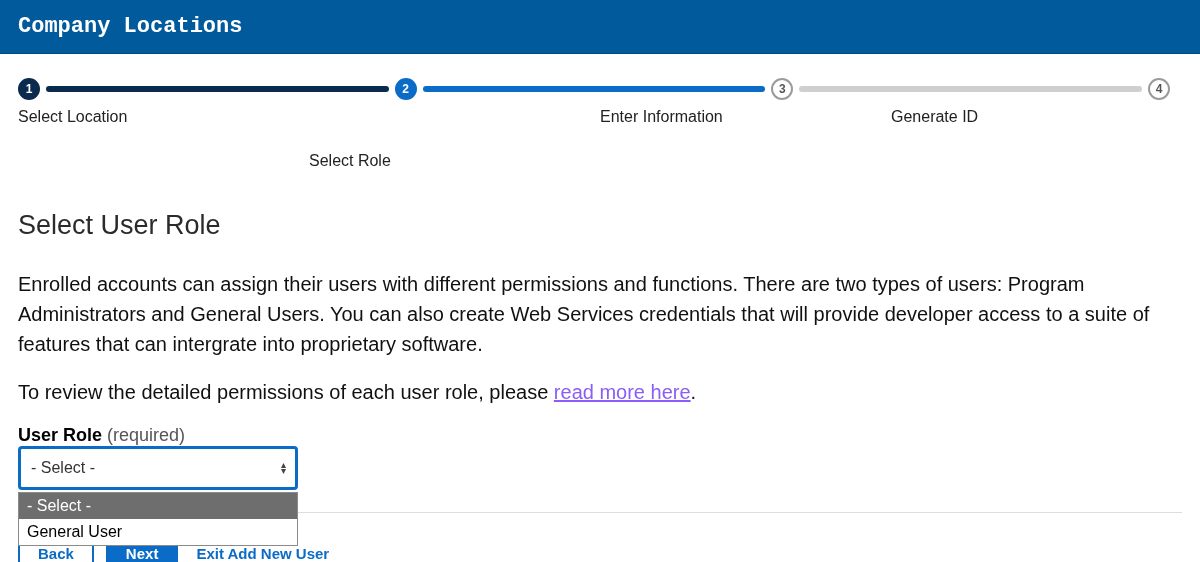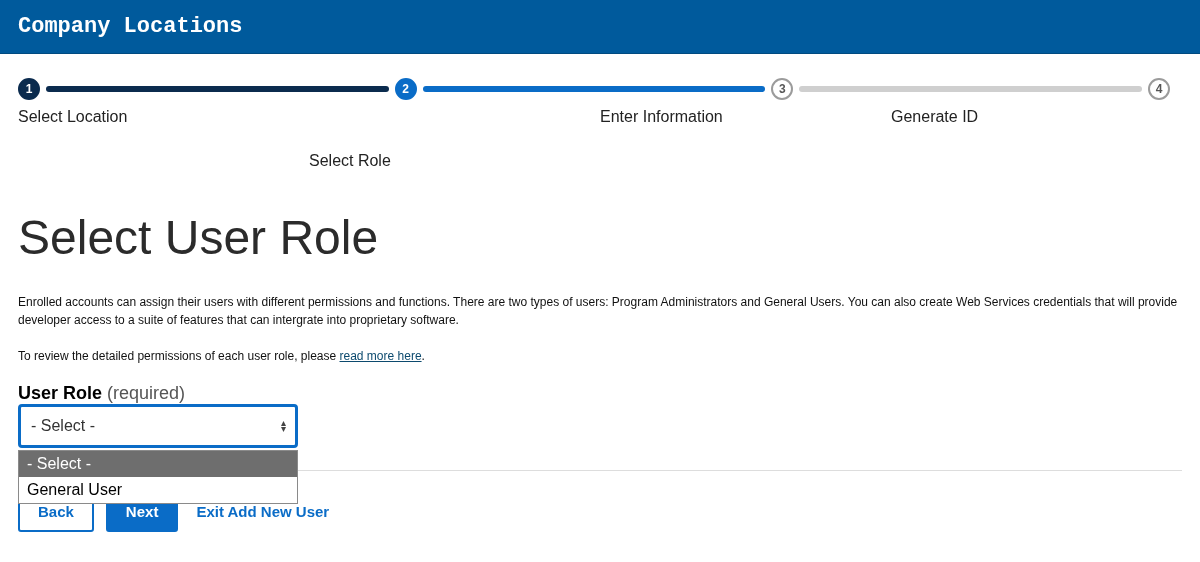"Select User Role" .page-title { font-size: 48px -> 27px }
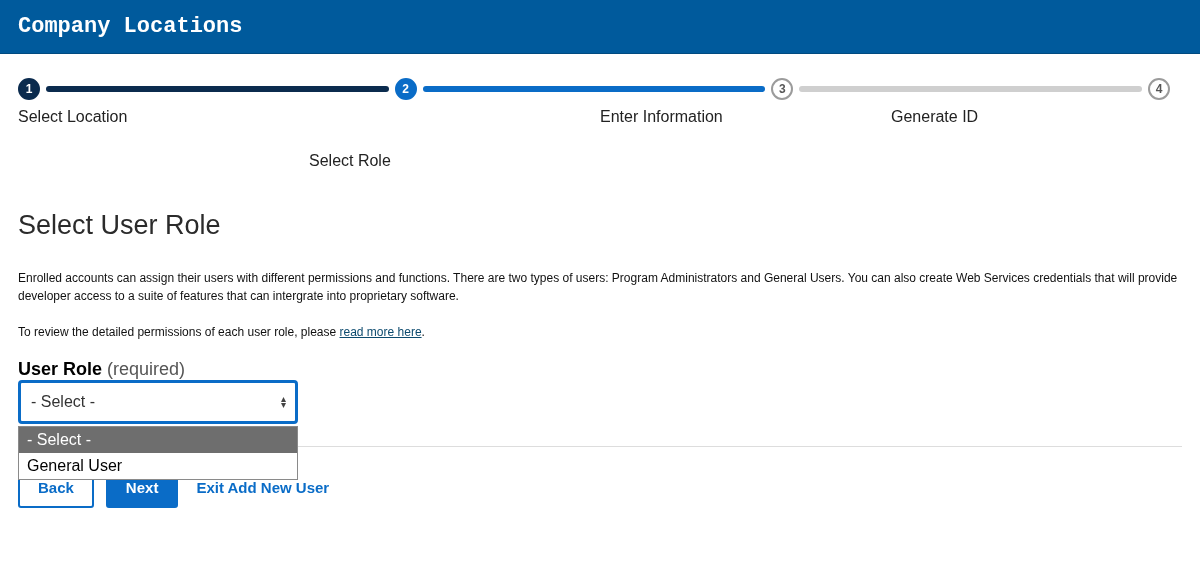"Enrolled accounts can assign their" .body-text { font-size: 12px -> 20px }
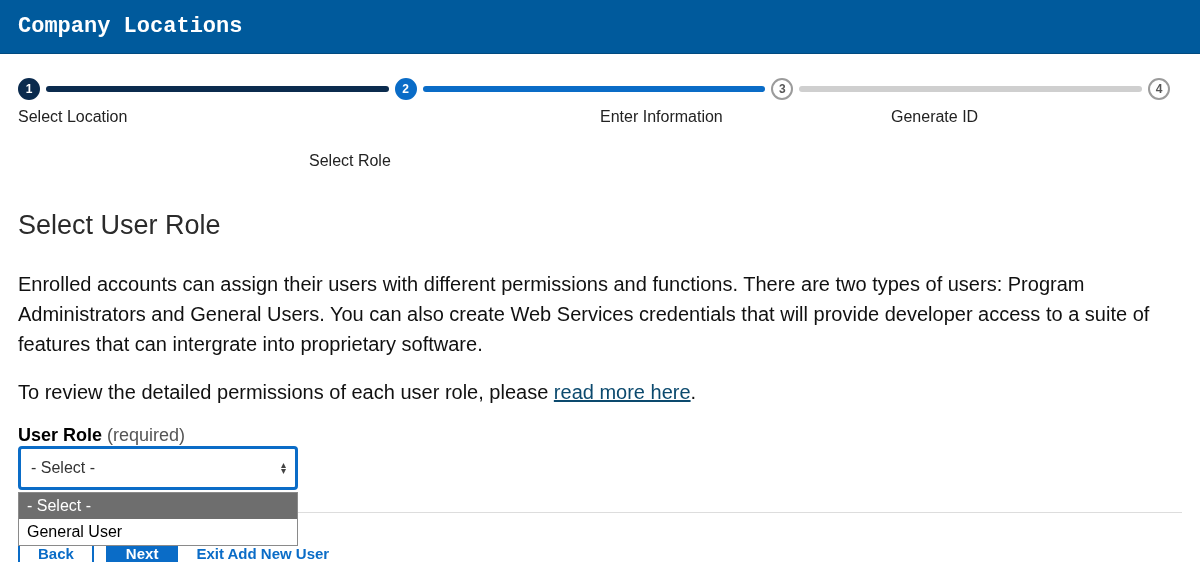"read more here" .body-text a { color: #0c4a6e -> #8b5cf6 }
